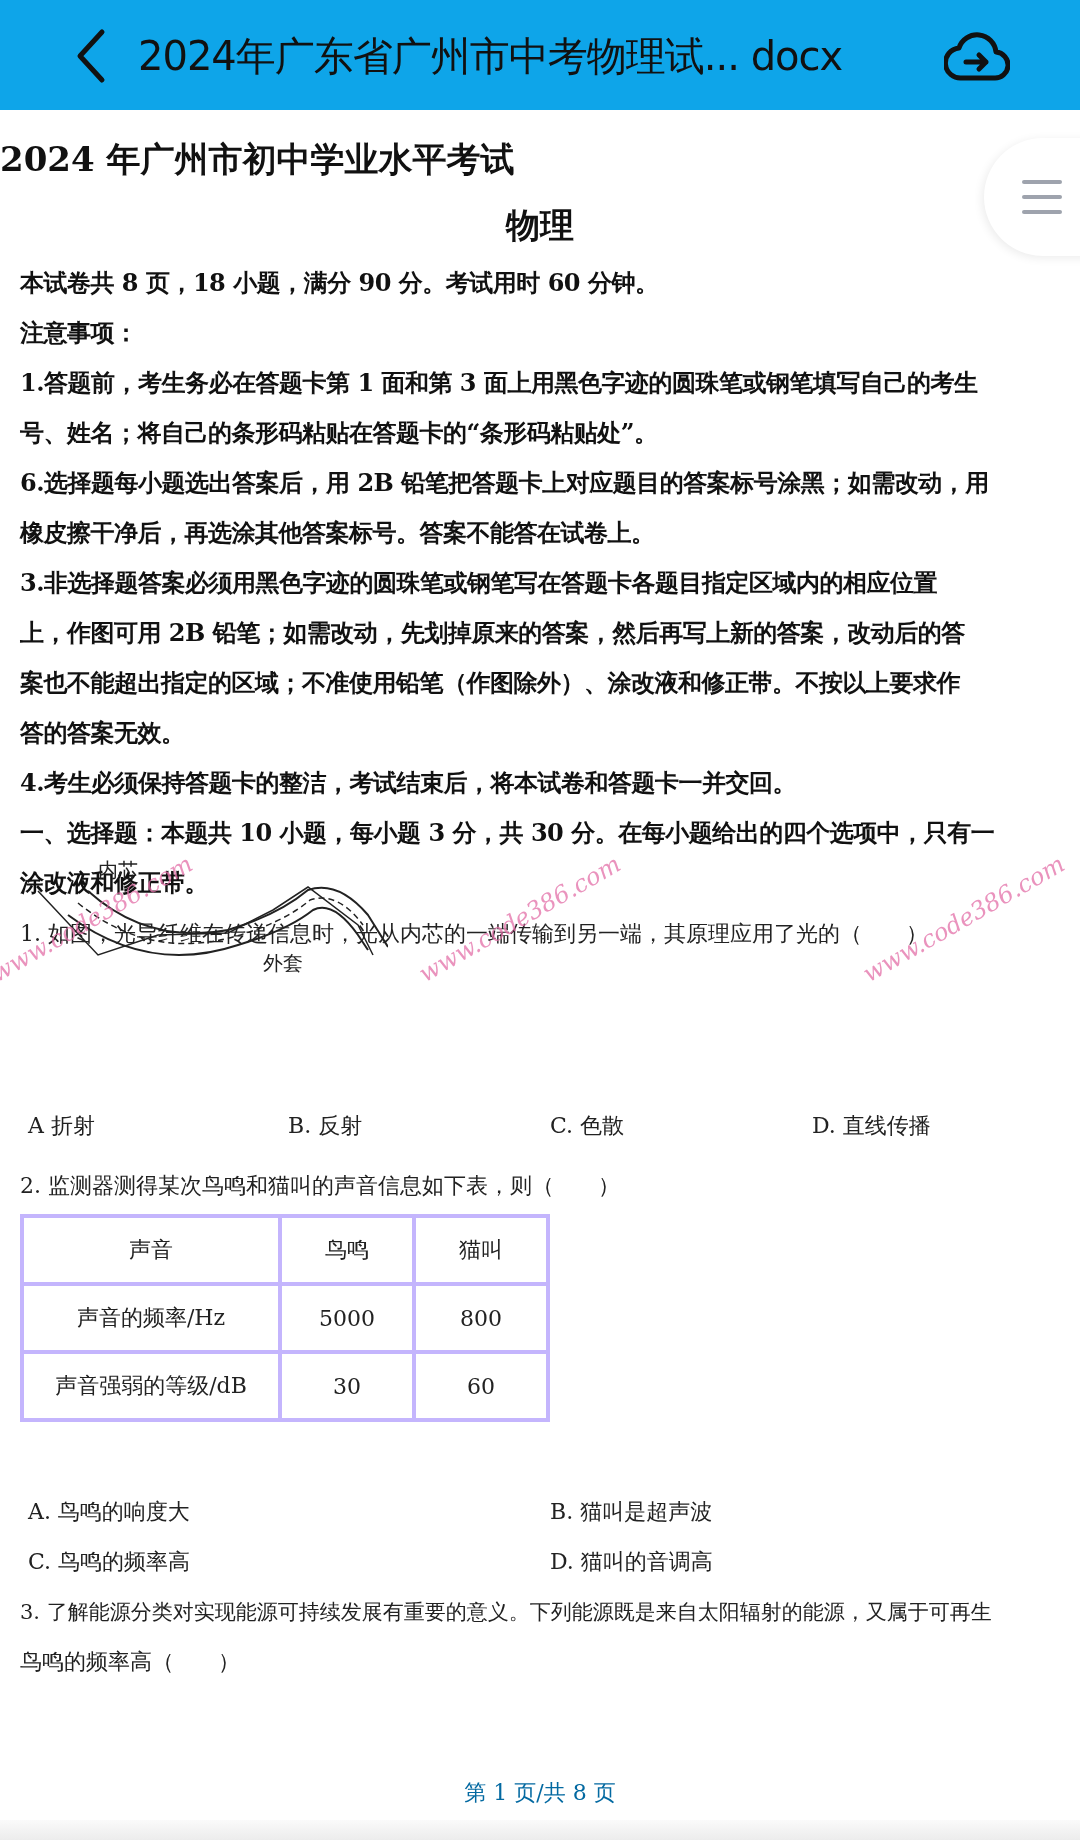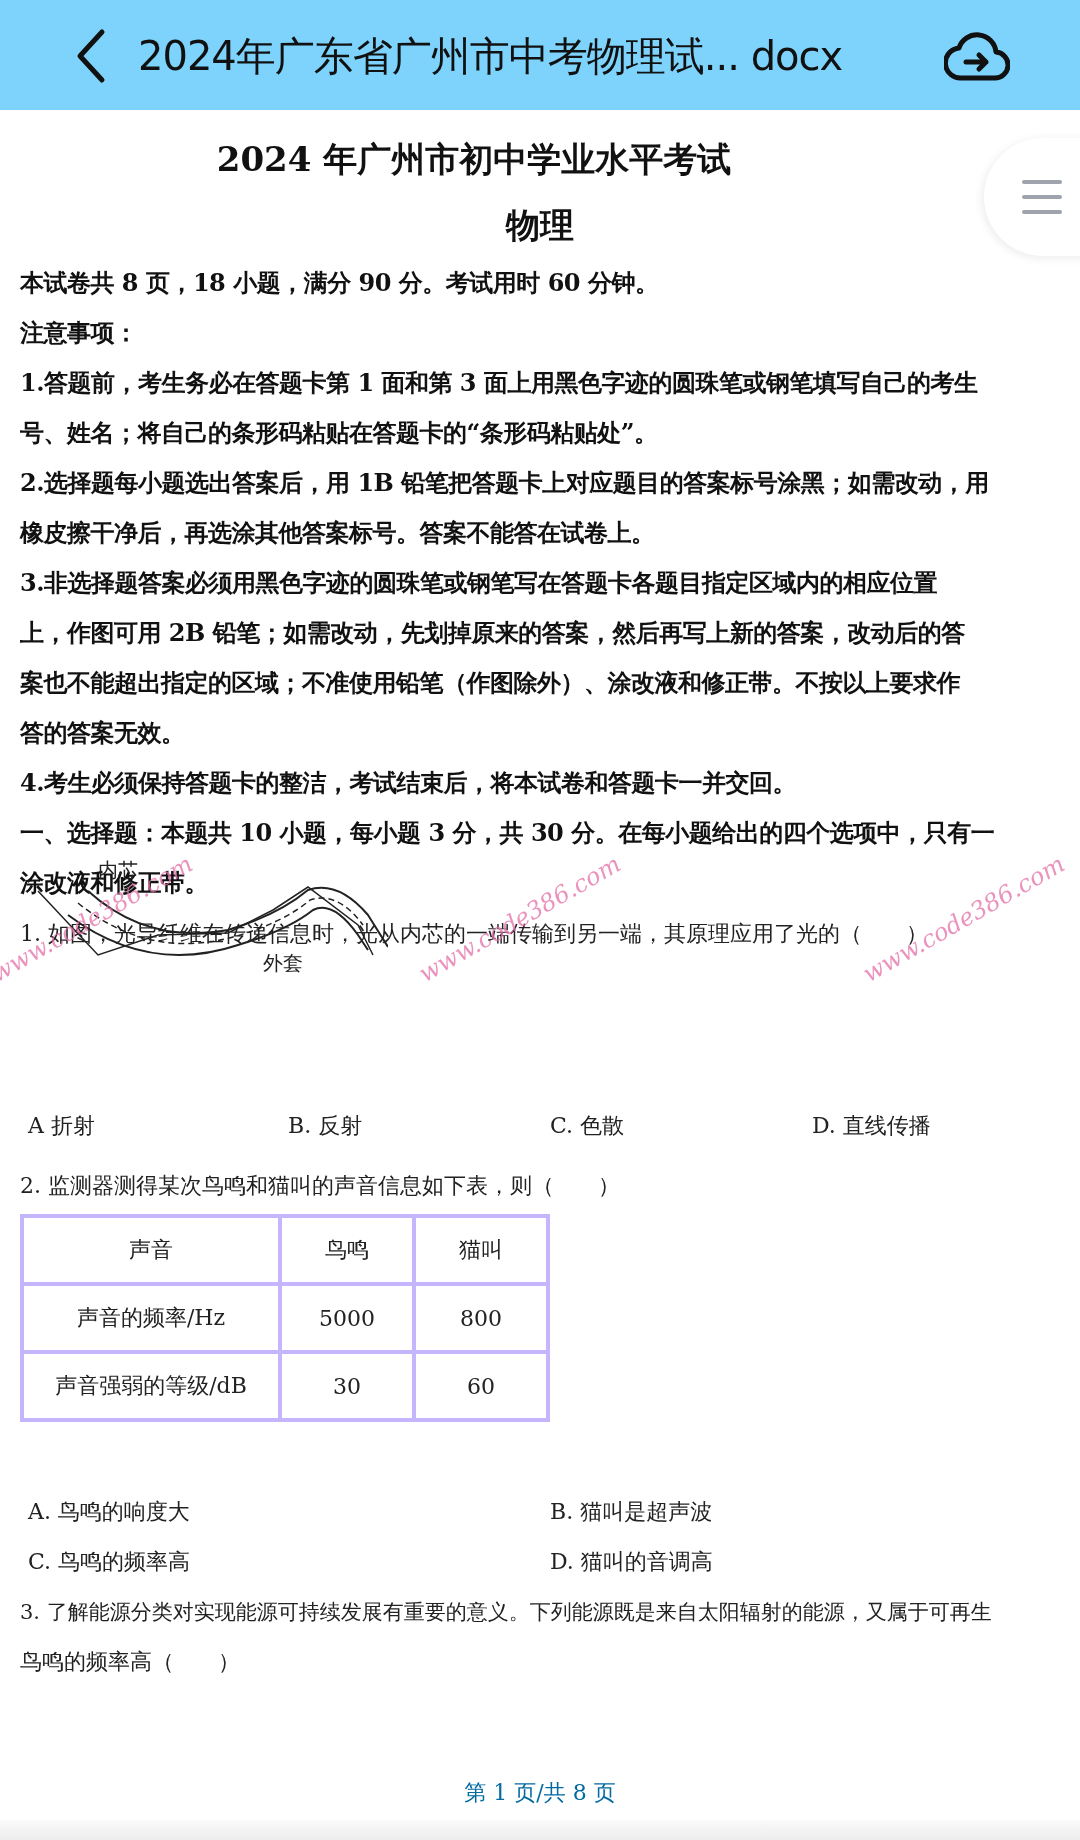"2024年广东省广州市中考物理试... docx" .topbar { background: #7dd3fc -> #0ea5e9 }
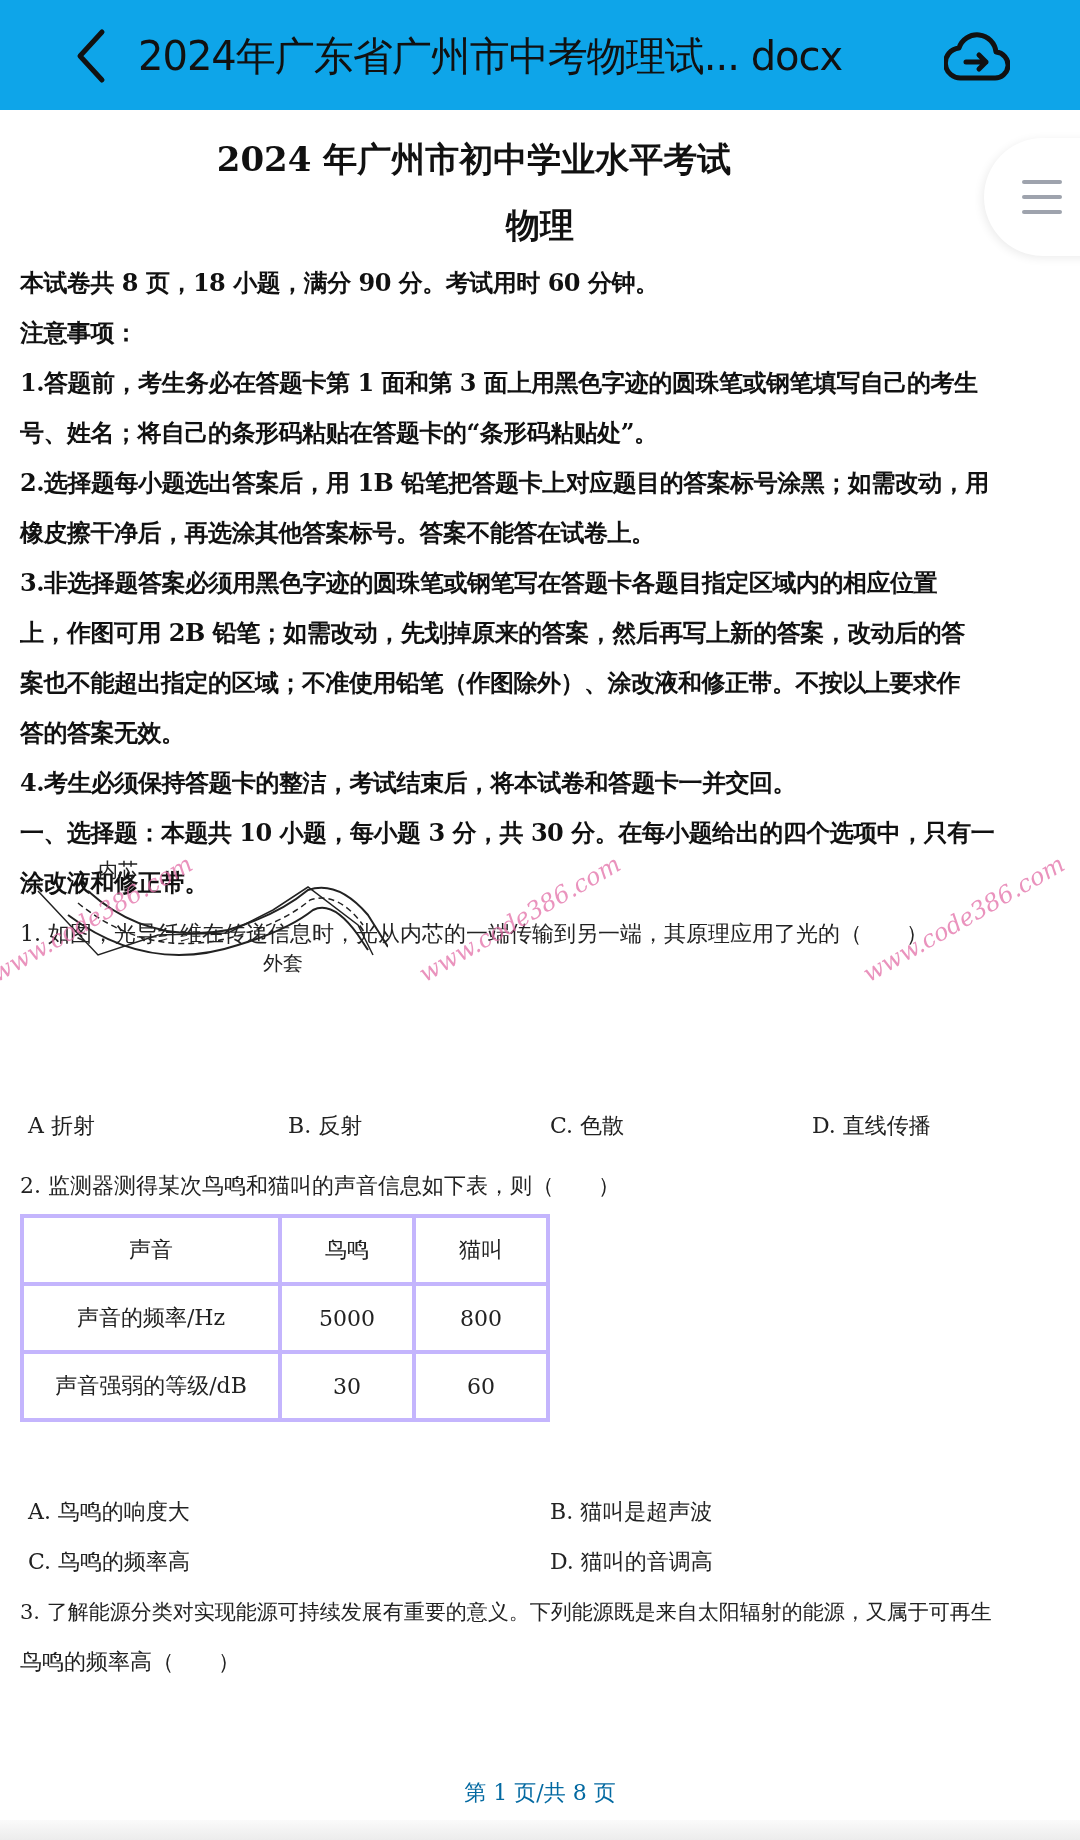"2024 年广州市初中学业水平考试" .h1 { text-align: center -> left }
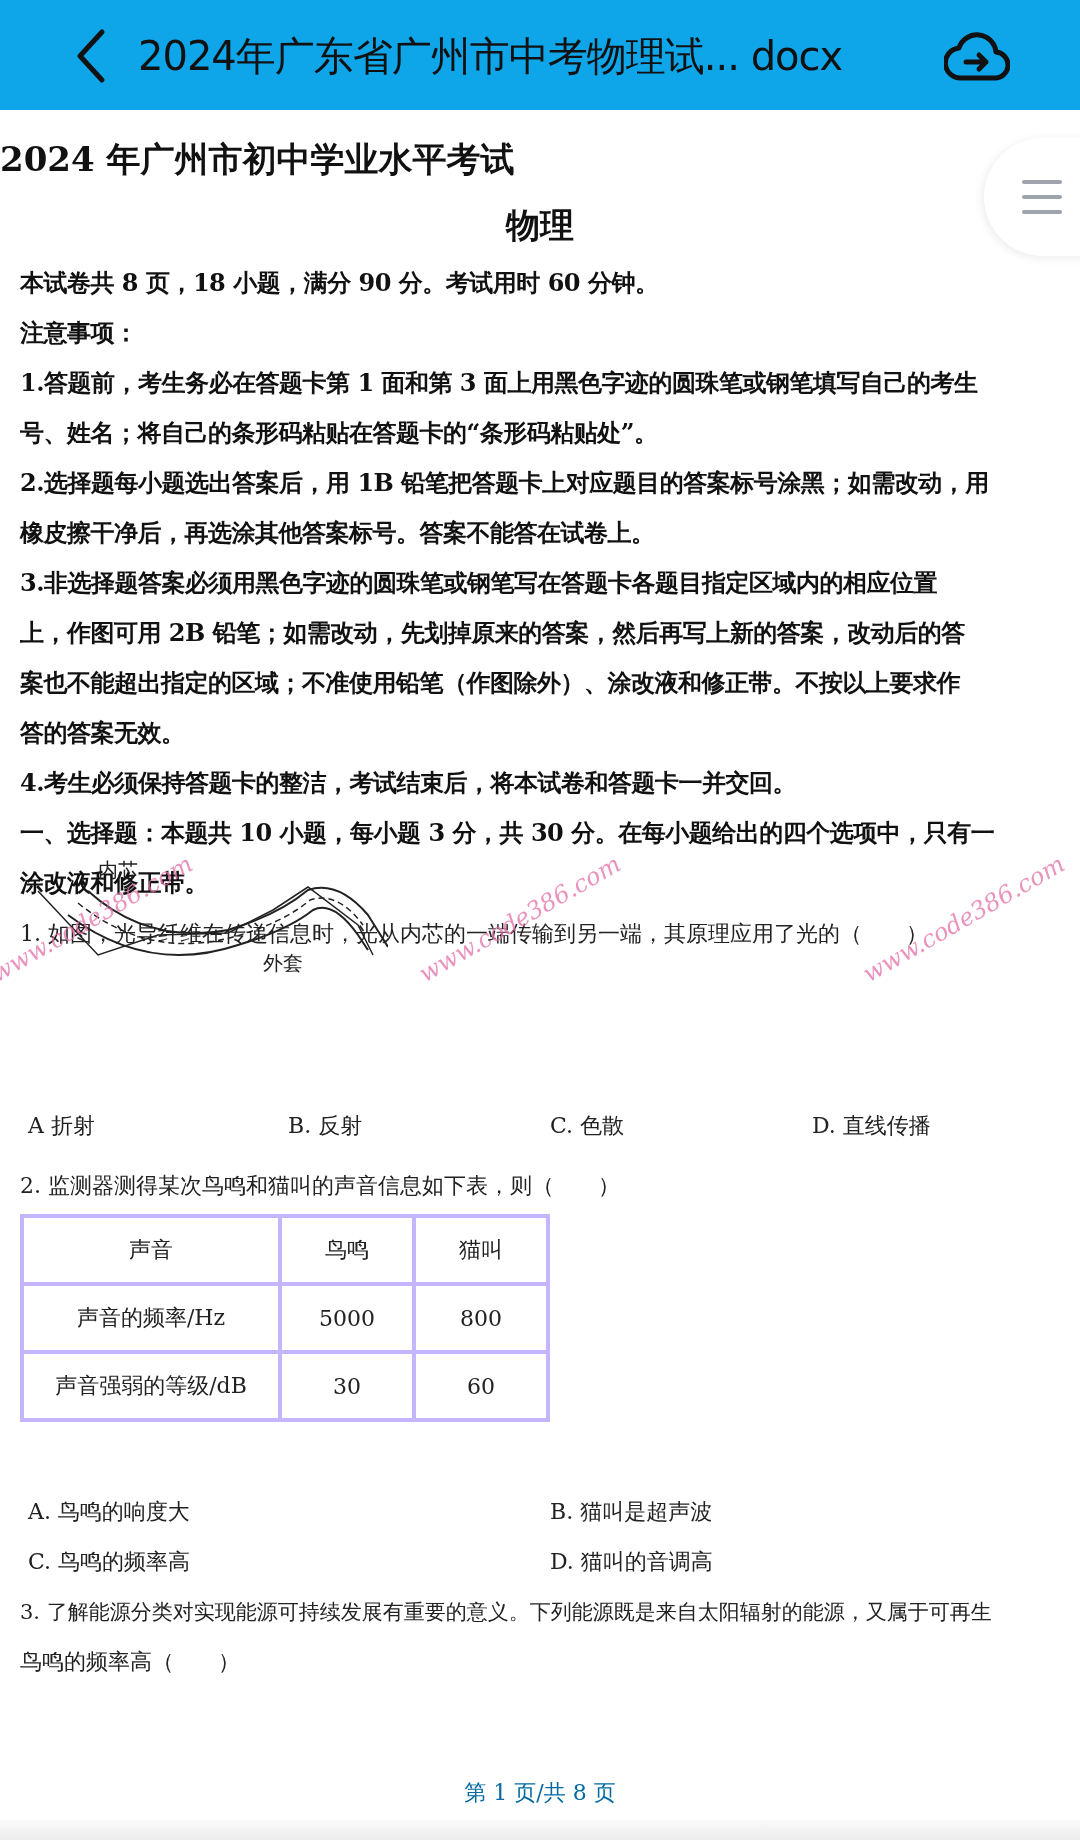"2.选择题每小题选出答案后，用 1B" div.bold-line { text: 2.选择题每小题选出答案后，用 1B -> 6.选择题每小题选出答案后，用 2B }
